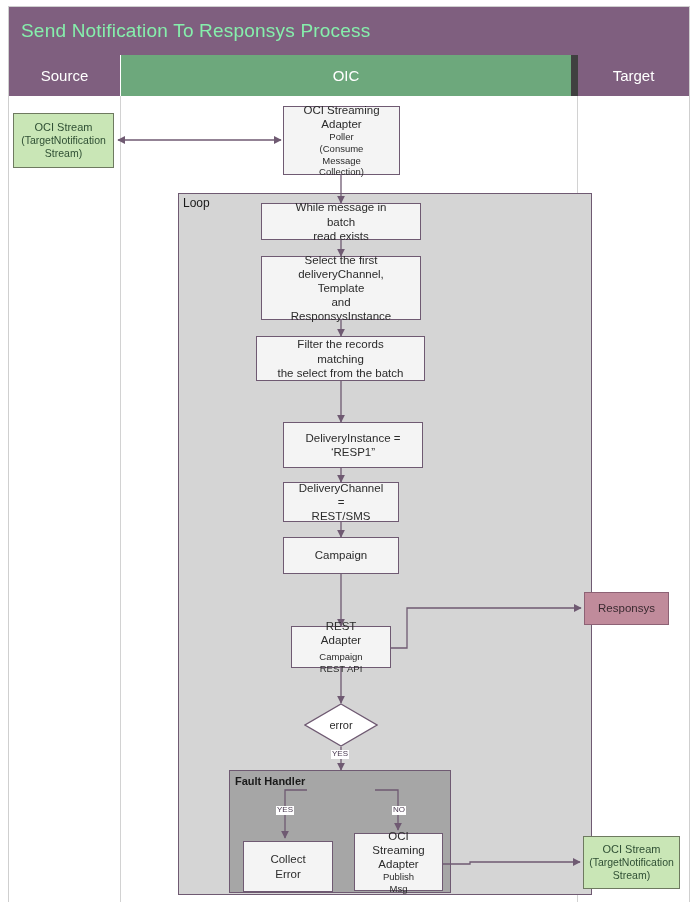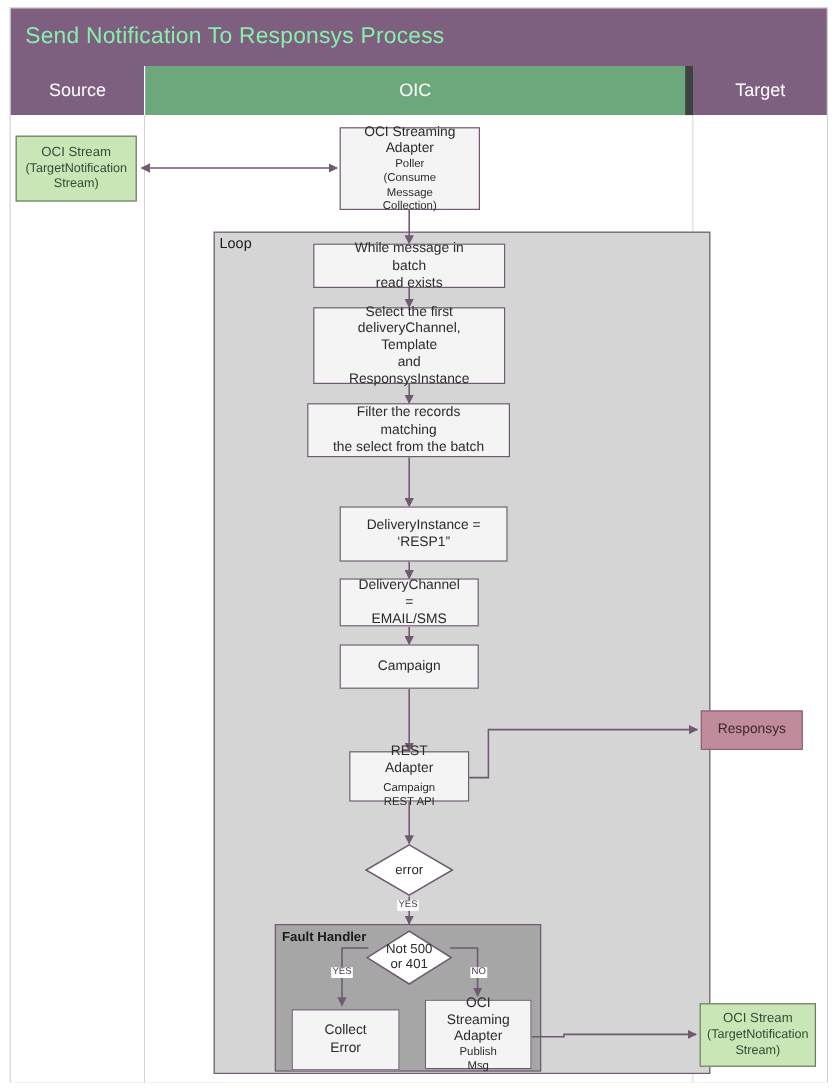"EMAIL/SMS" span.main { text: EMAIL/SMS -> REST/SMS }
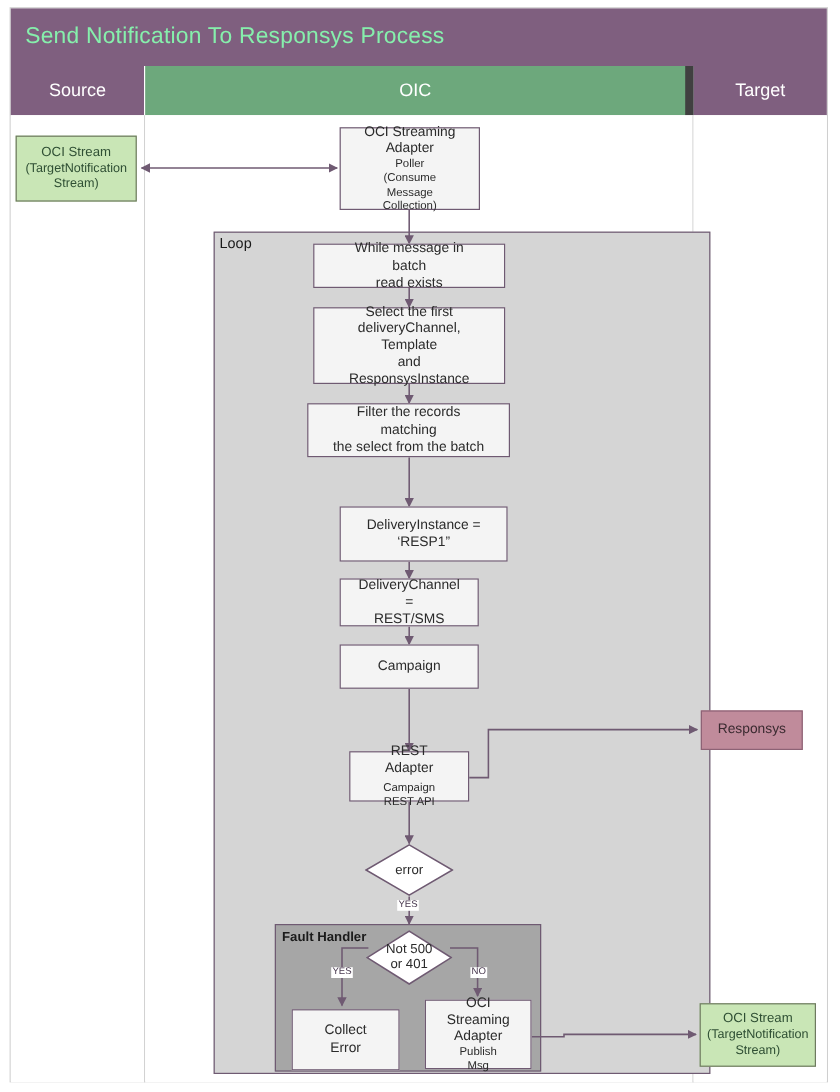"Not 500" div.diamond-wrap { html: <div> <svg> <polygon></polygon> </svg> <div> <span>Not 500</span> <span>or 401</span> </div> </div> -> none }
